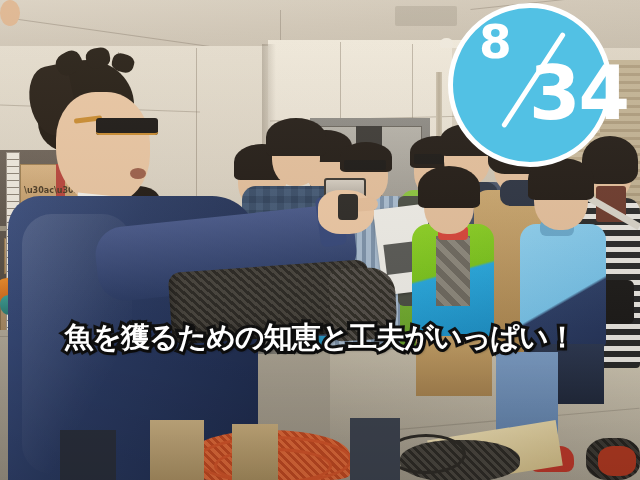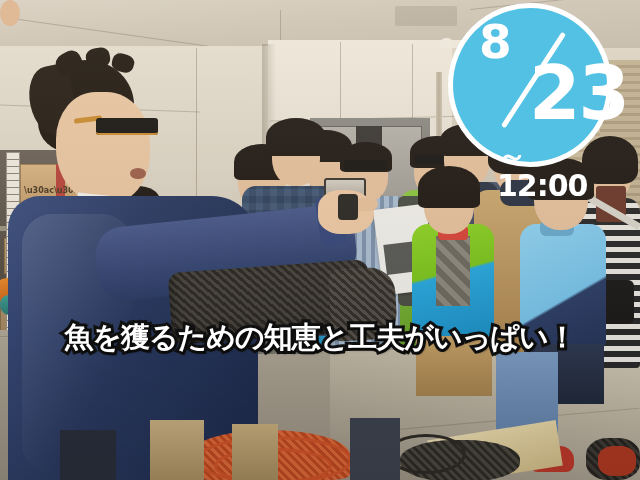"23" div.badge-d { text: 23 -> 34 }
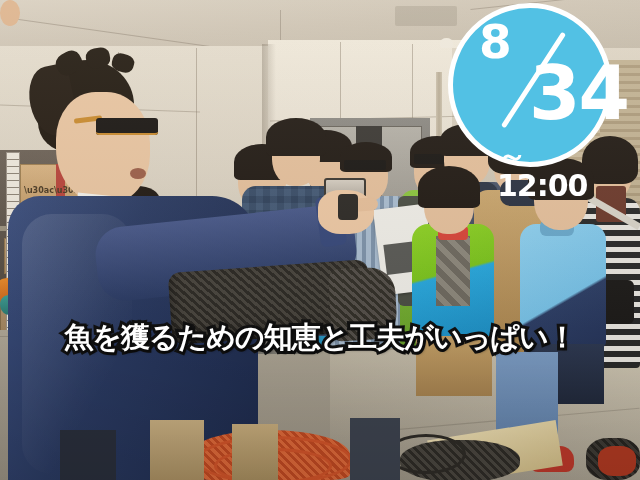"～12:00" div.badge-t2 { html: <div>～12:00</div> -> none }
